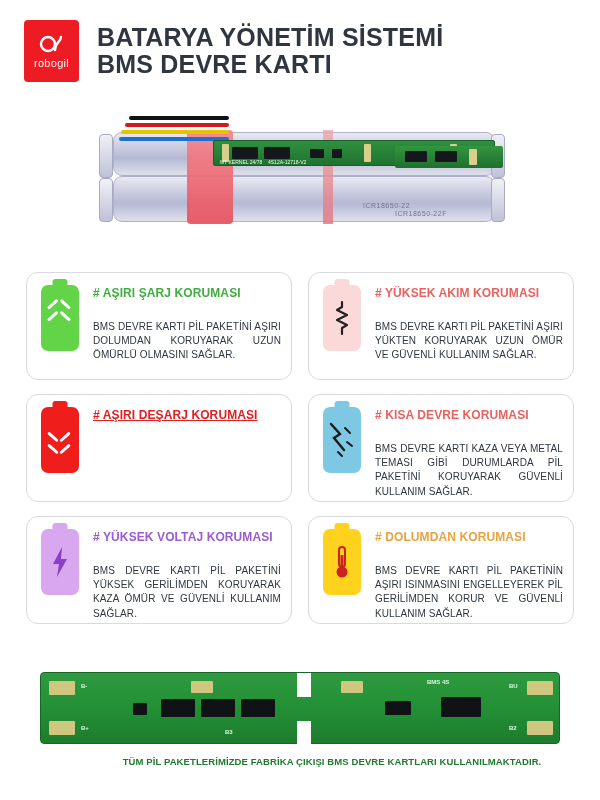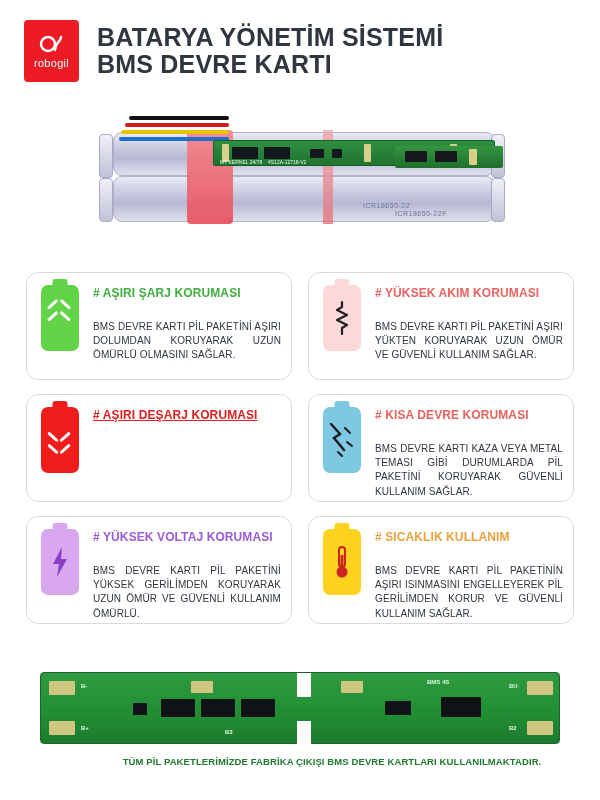"# SICAKLIK KULLANIM" div.card-title { text: SICAKLIK KULLANIM -> DOLUMDAN KORUMASI }
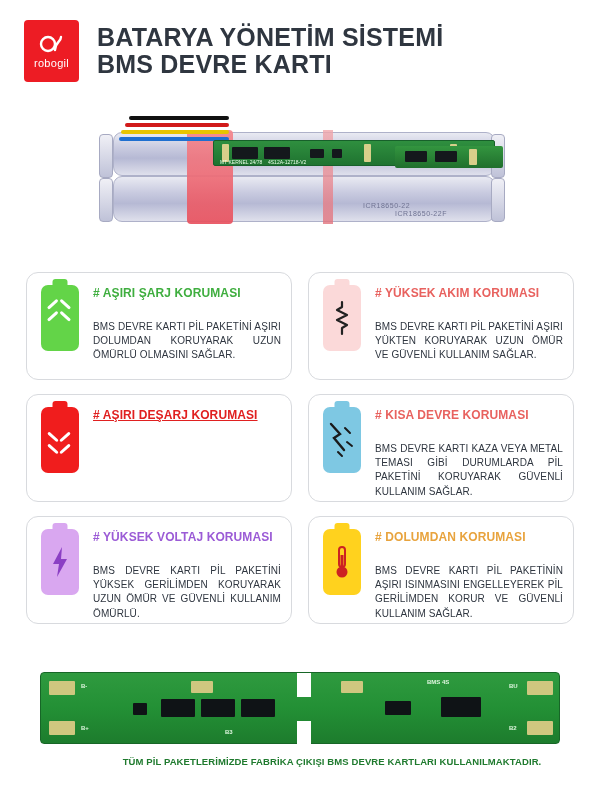"BMS DEVRE KARTI PİL PAKETİNİ YÜKSEK" div.card-body { text: UZUN ÖMÜR VE GÜVENLİ KULLANIM ÖMÜRLÜ -> KAZA ÖMÜR VE GÜVENLİ KULLANIM SAĞLAR }
